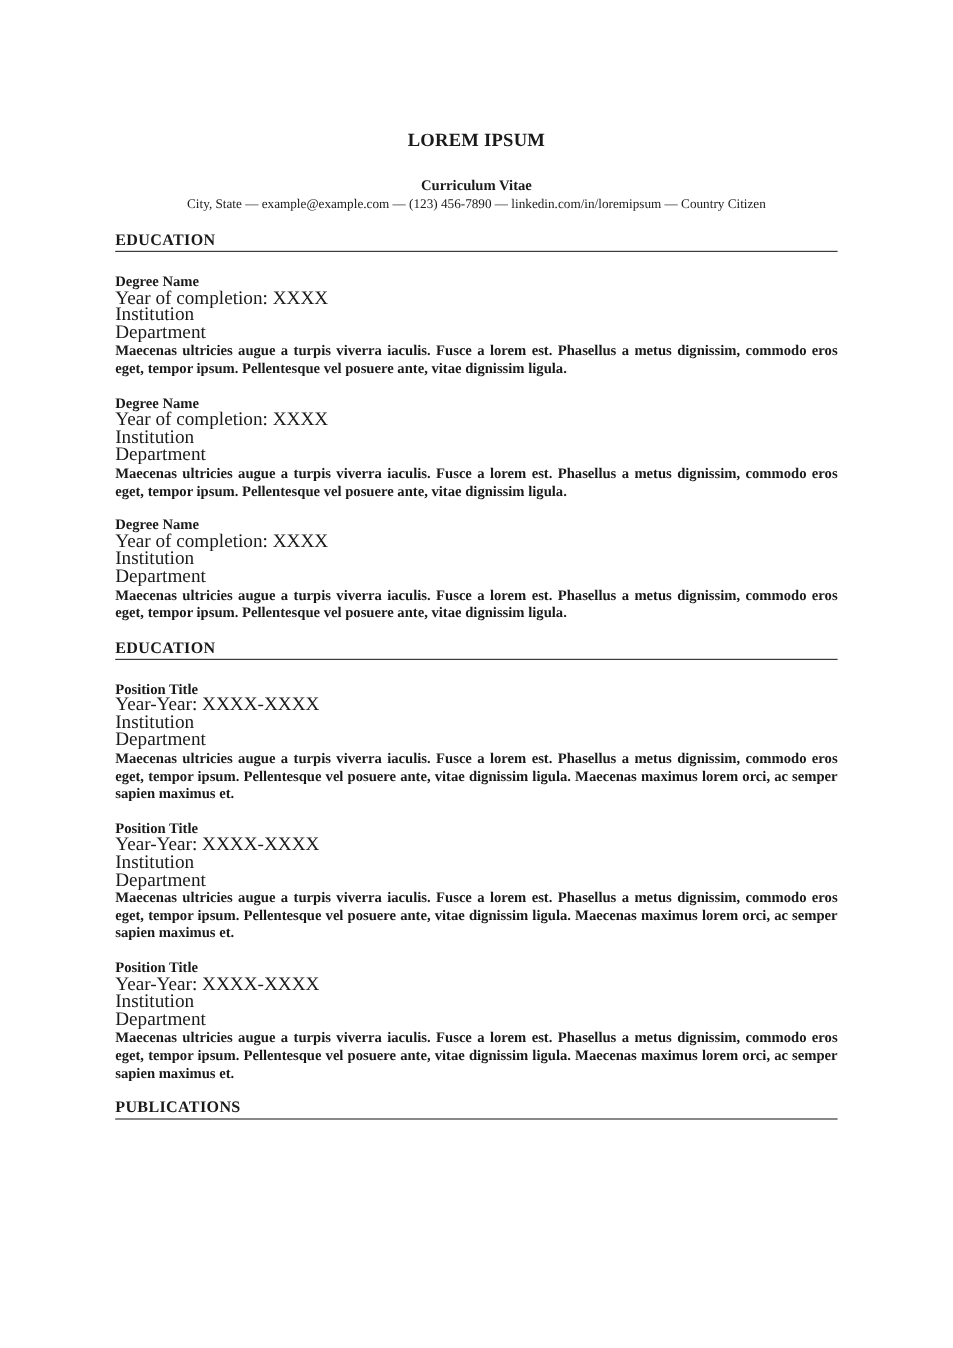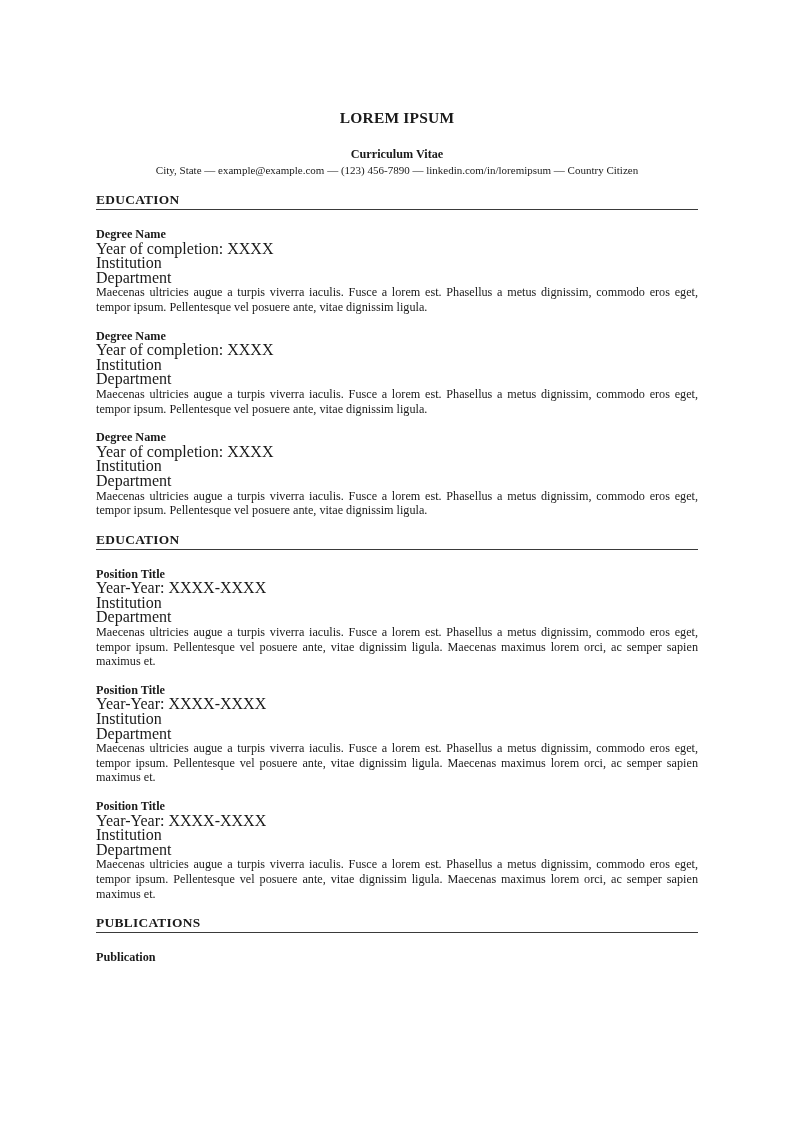"Maecenas ultricies augue a turpis" .entry-desc { font-weight: none -> bold }
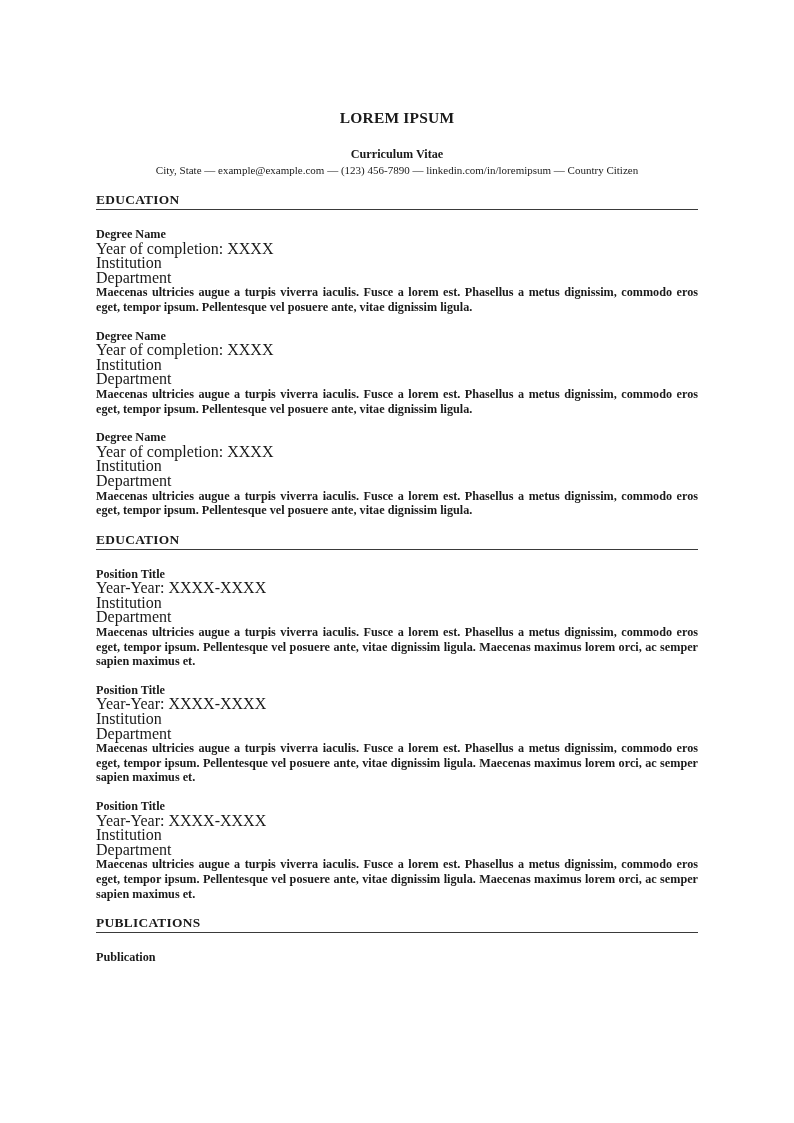"Publication" div.entry-title { html: <div>Publication</div> -> none }
